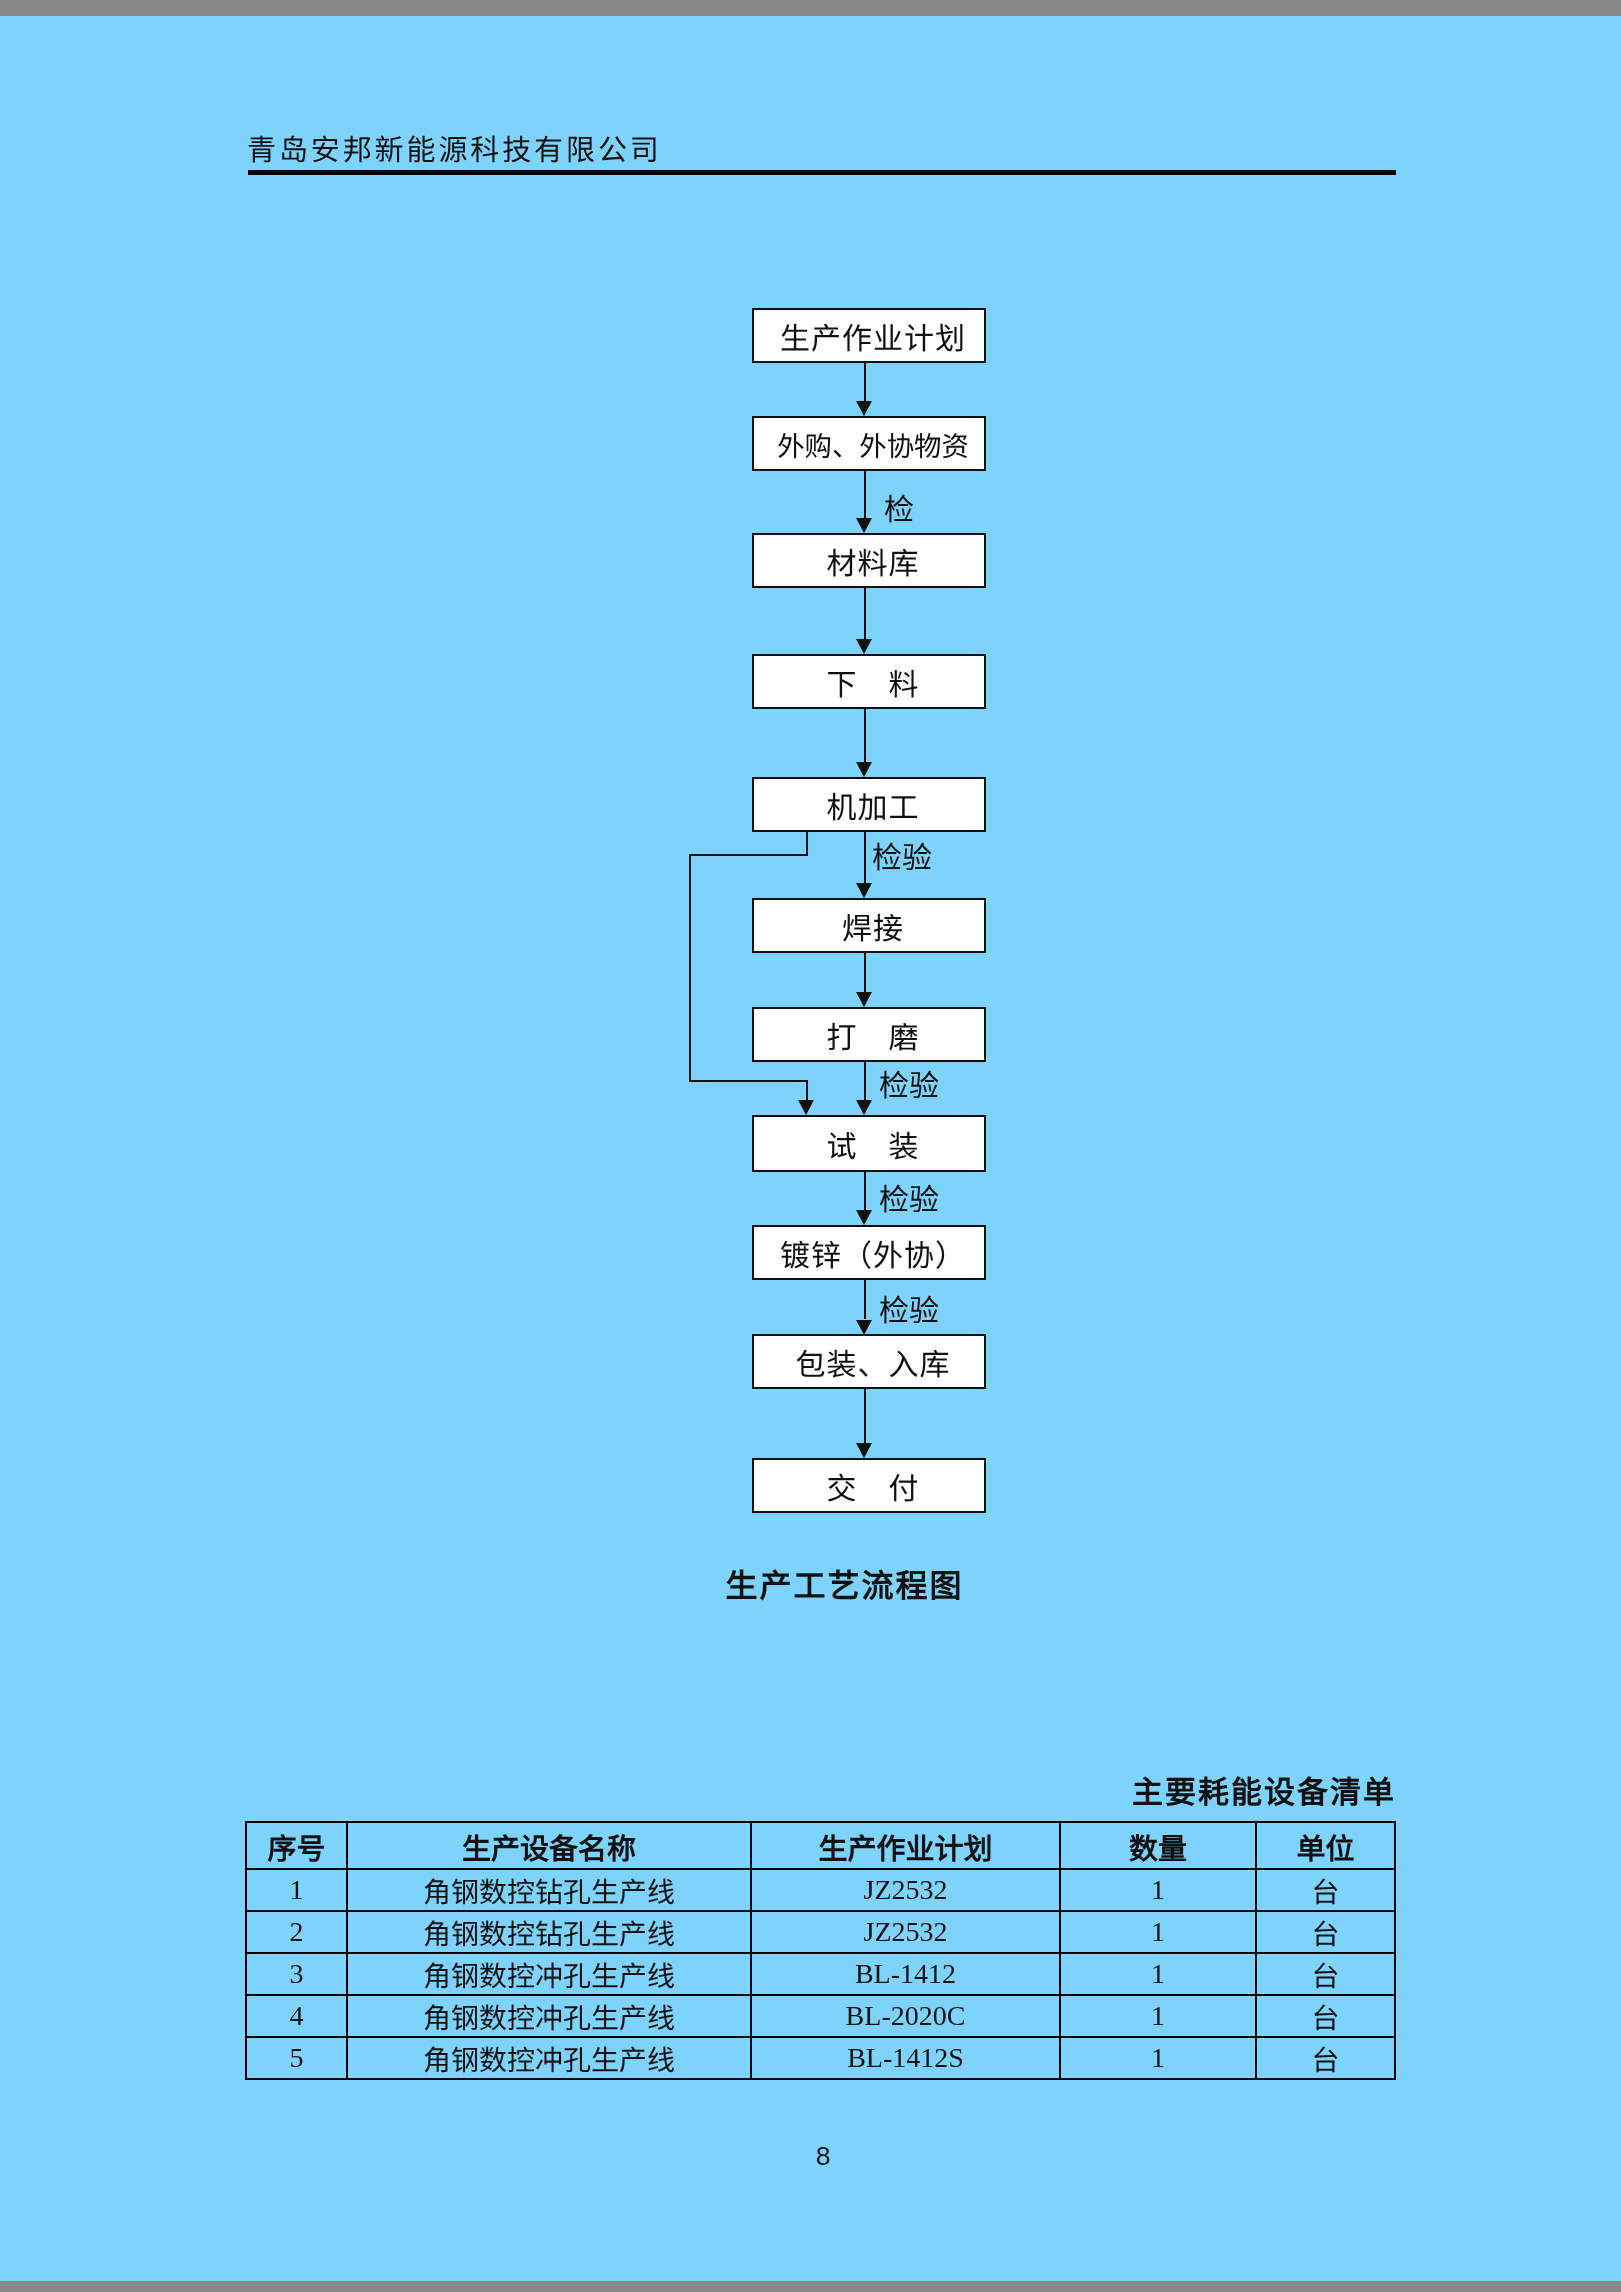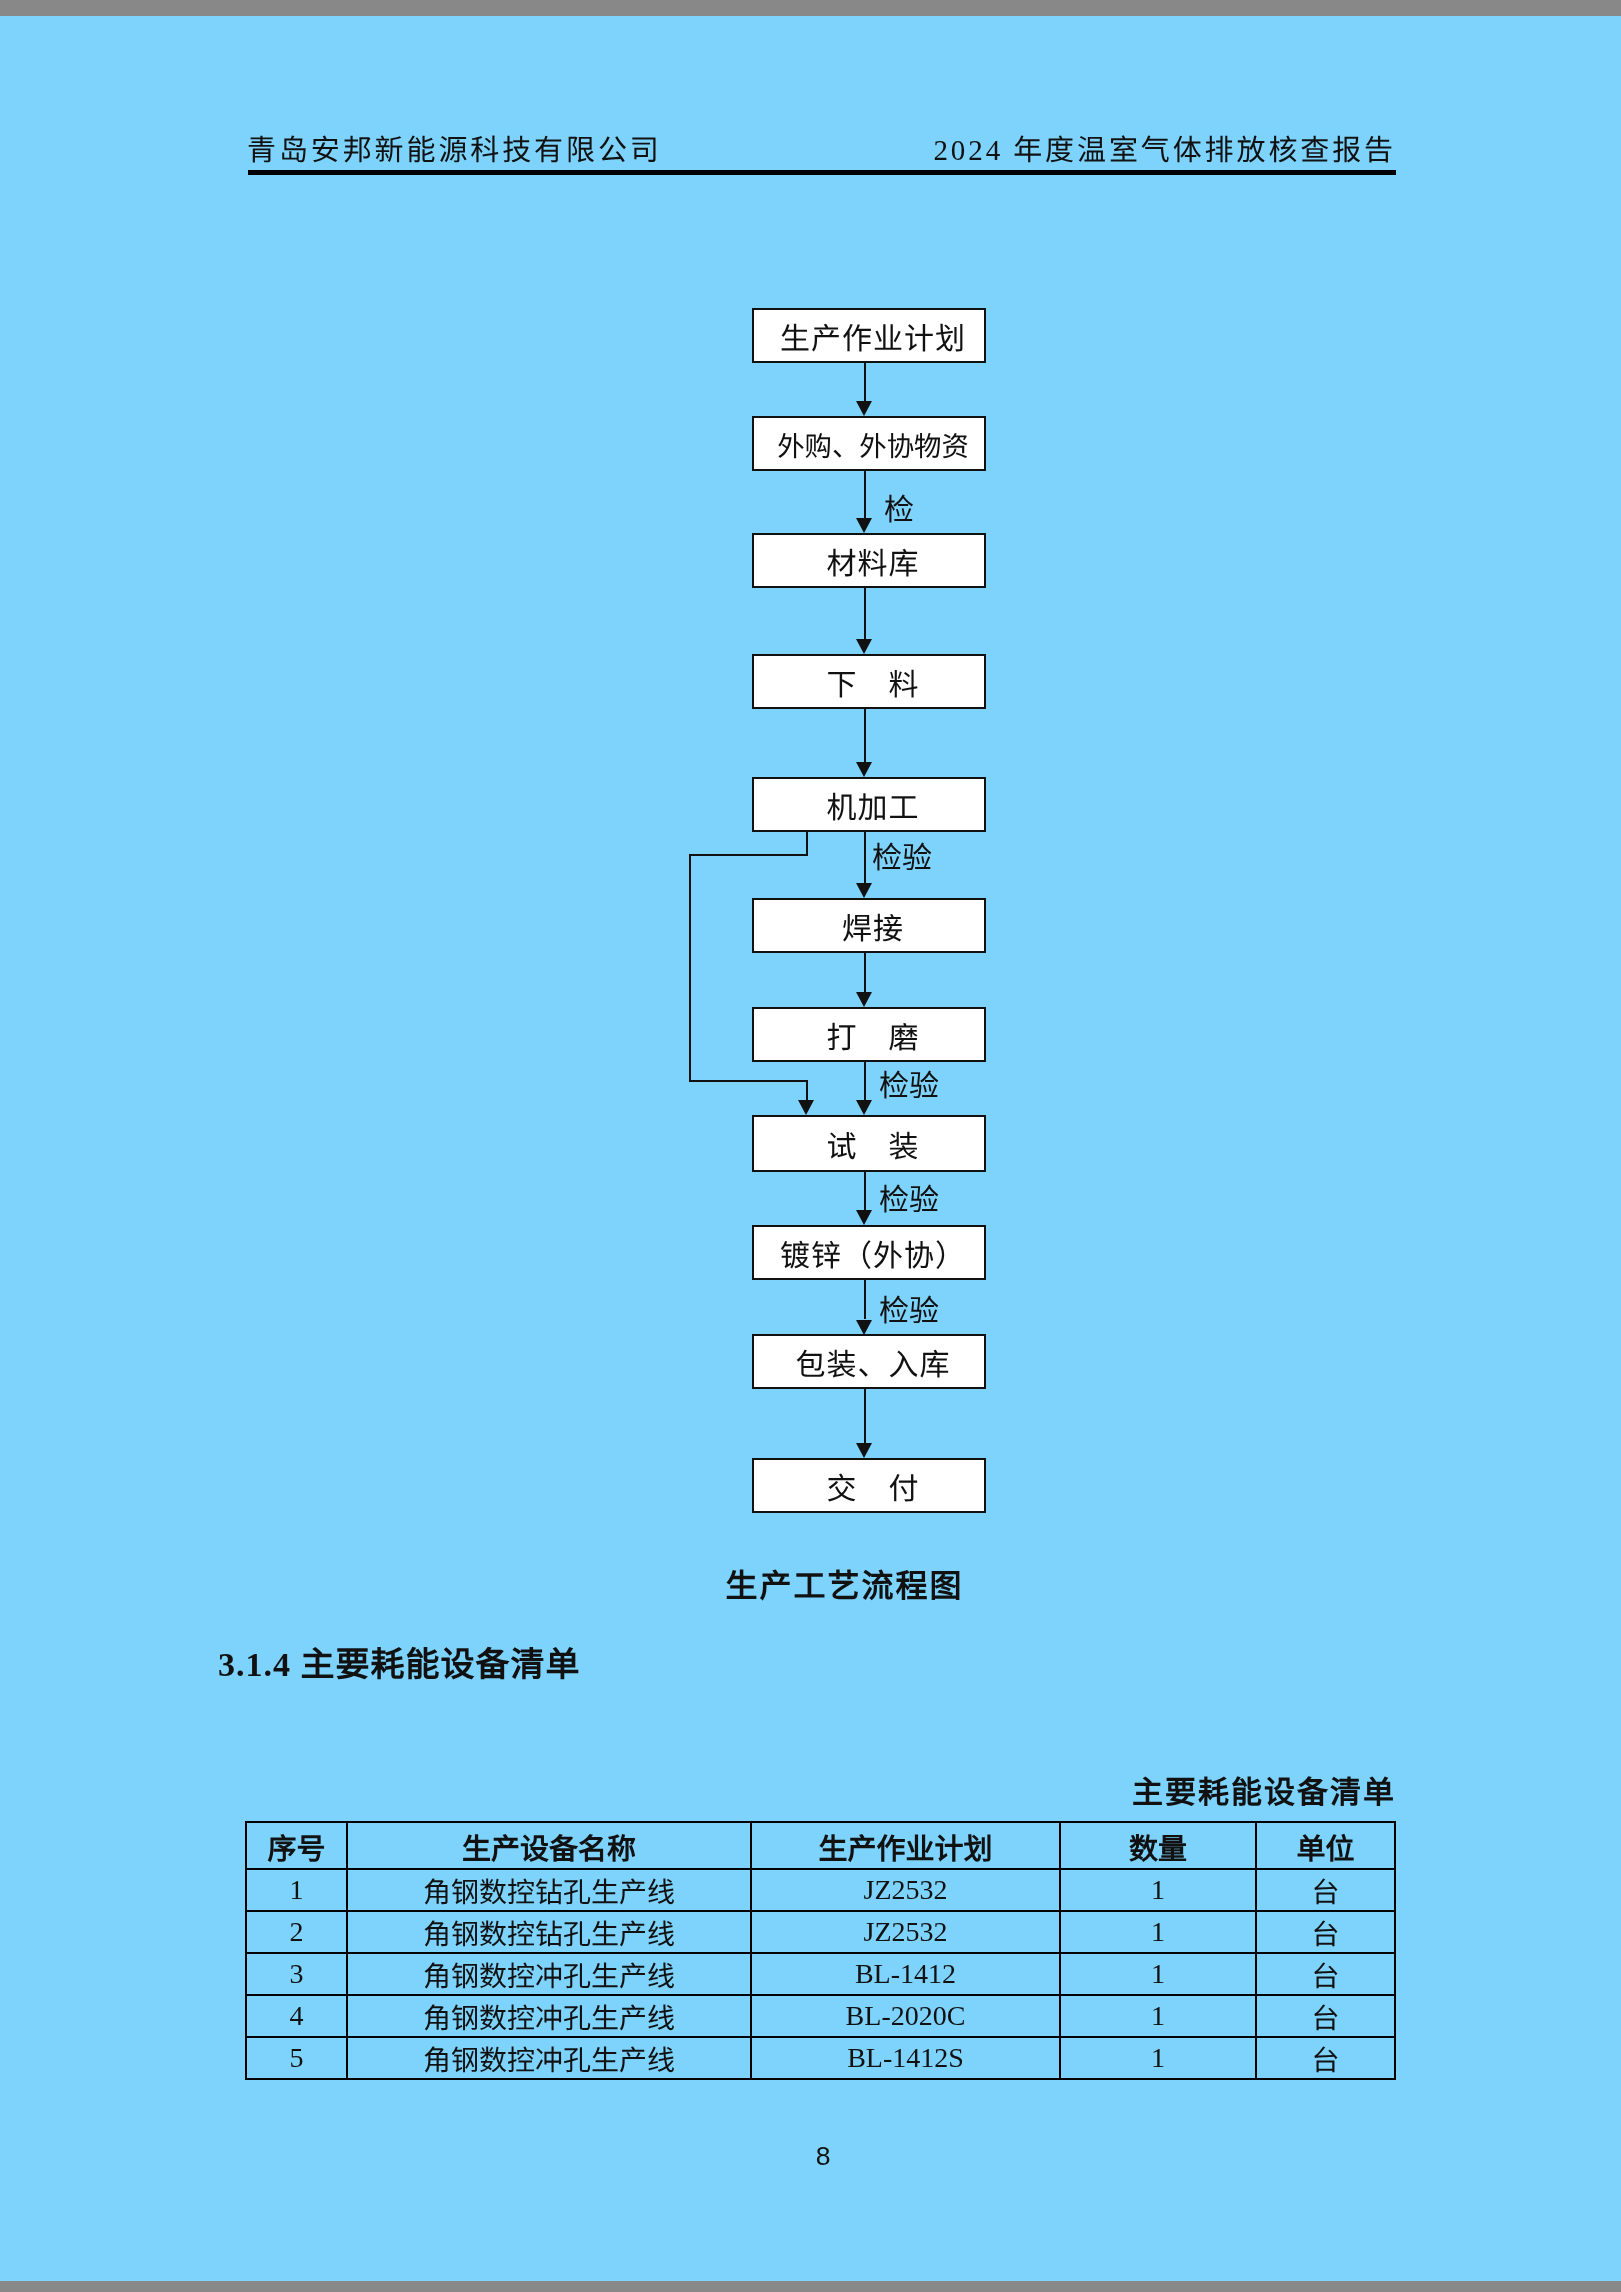"2024 年度温室气体排放核查报告" div.hdr-right { html: <div>2024 年度温室气体排放核查报告</div> -> none }
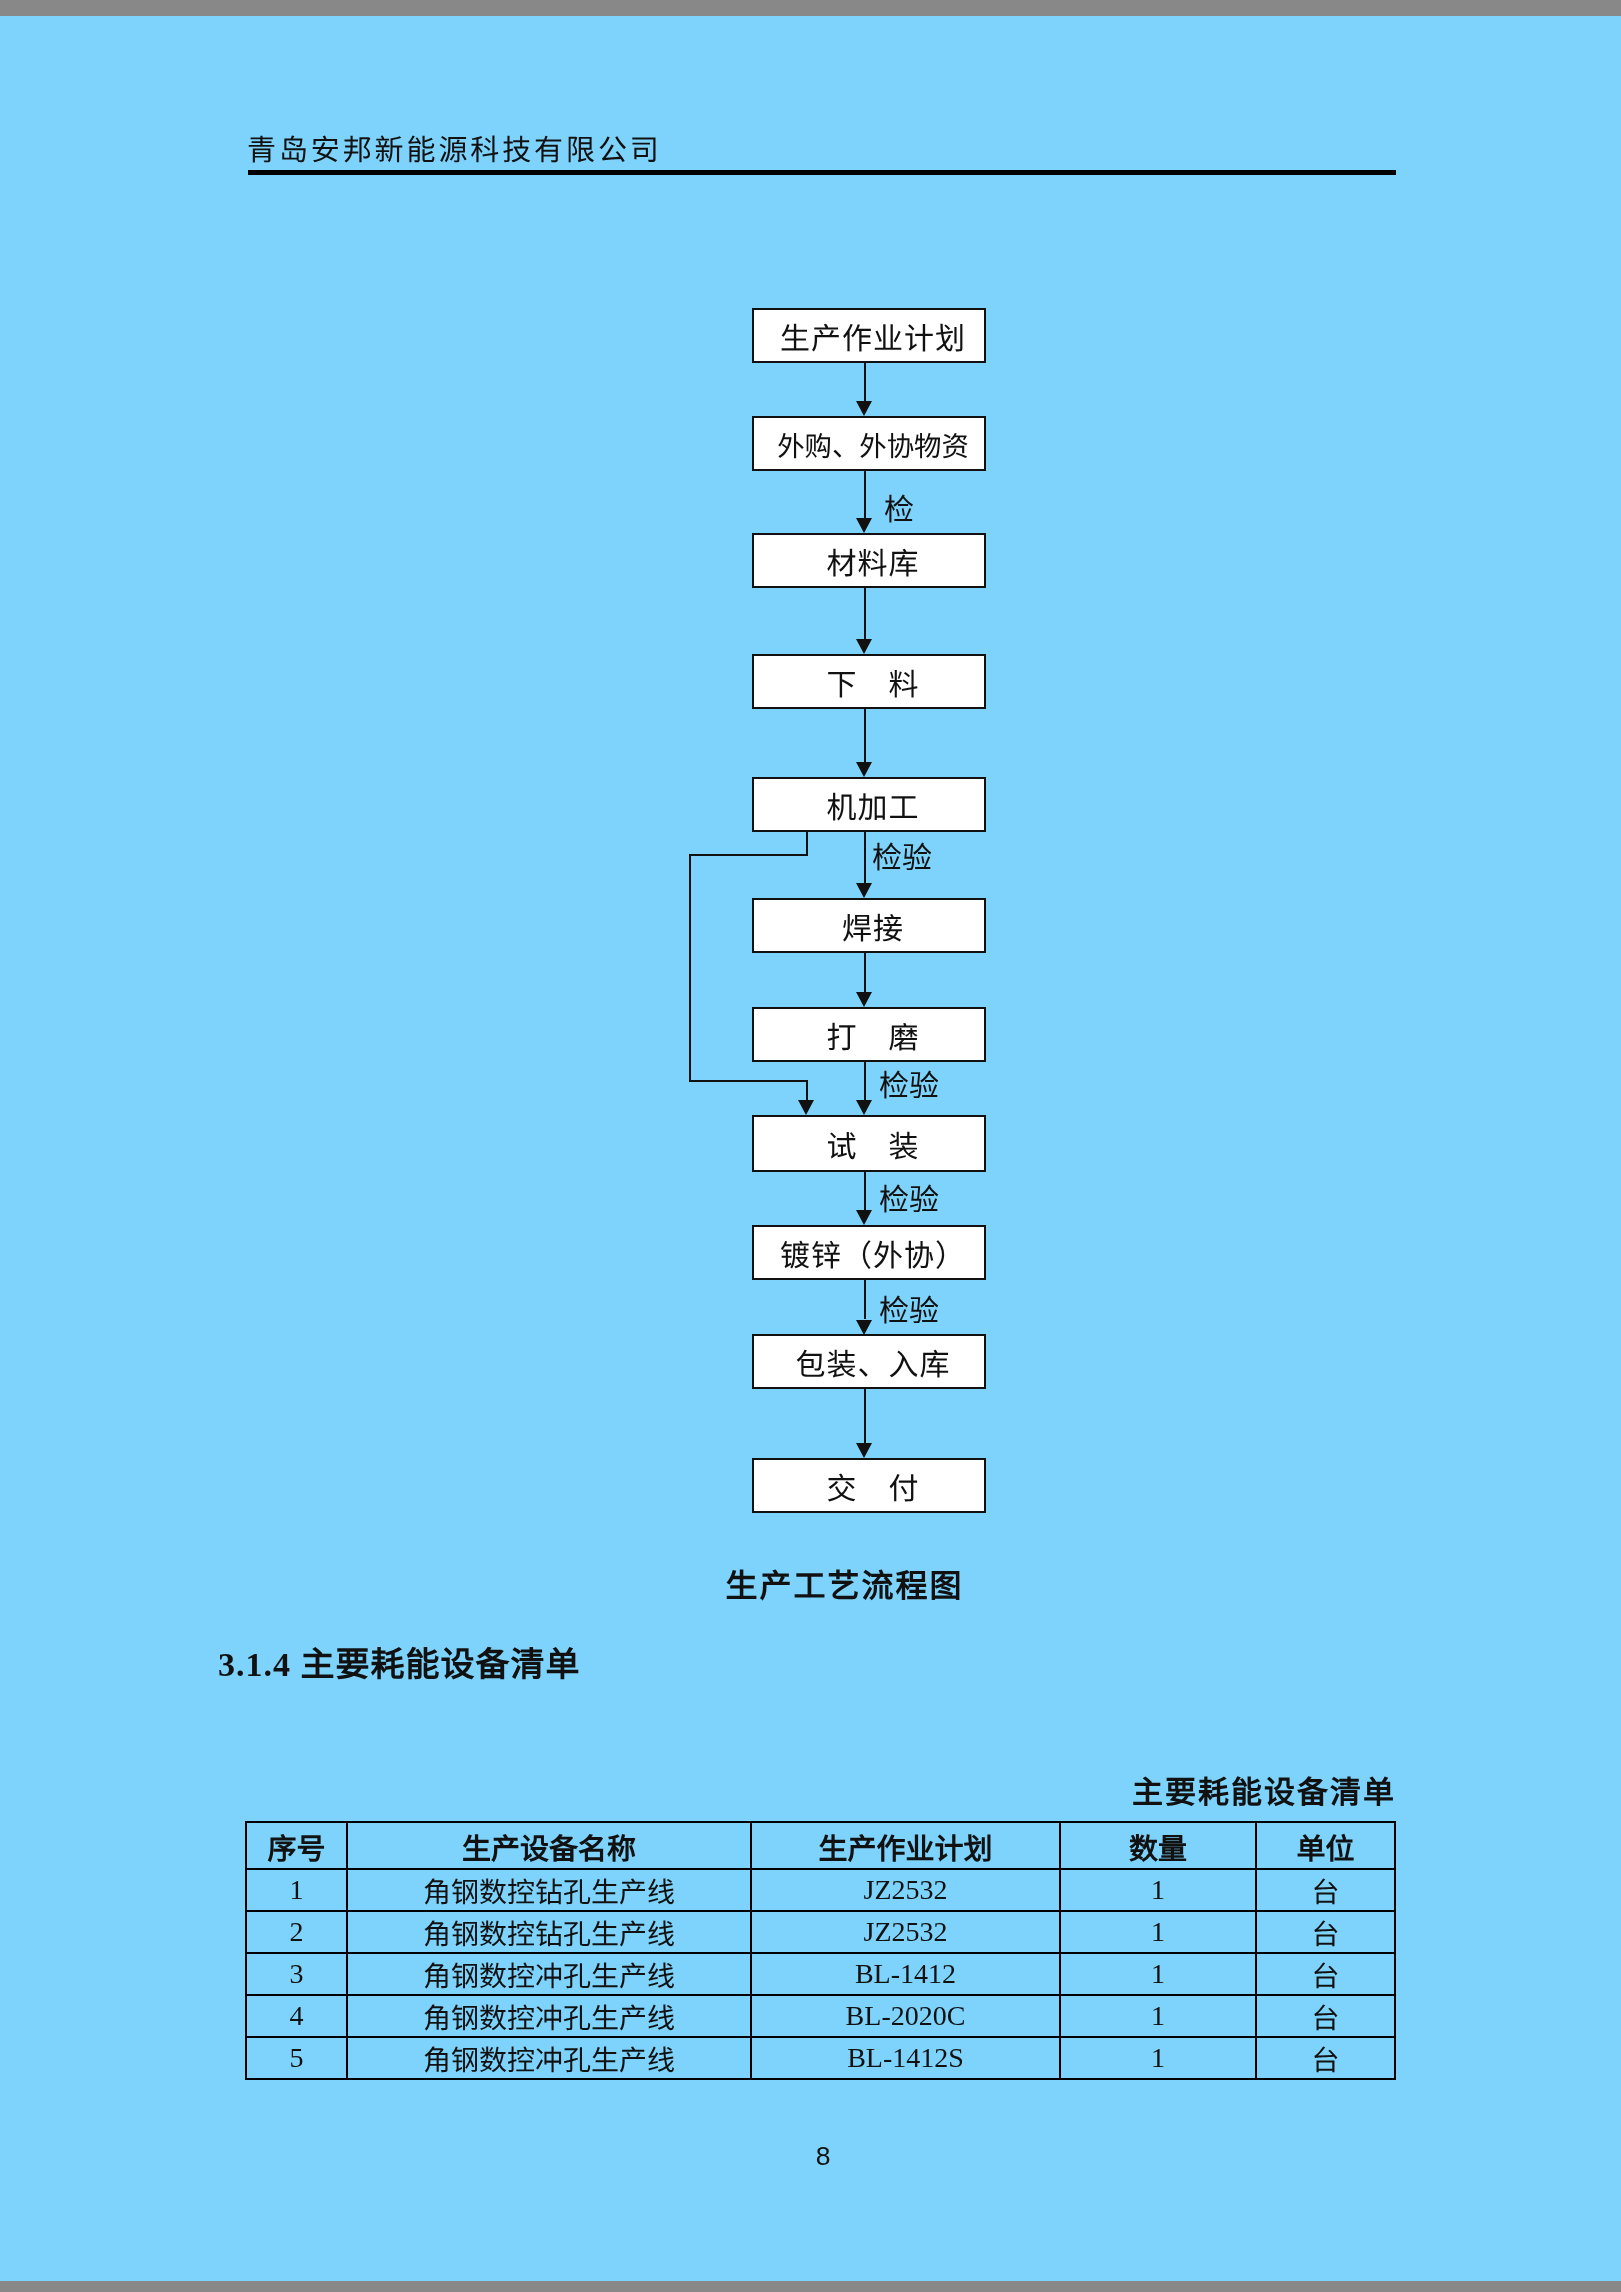"3.1.4 主要耗能设备清单" div.sec-heading { html: <div>3.1.4 主要耗能设备清单</div> -> none }
